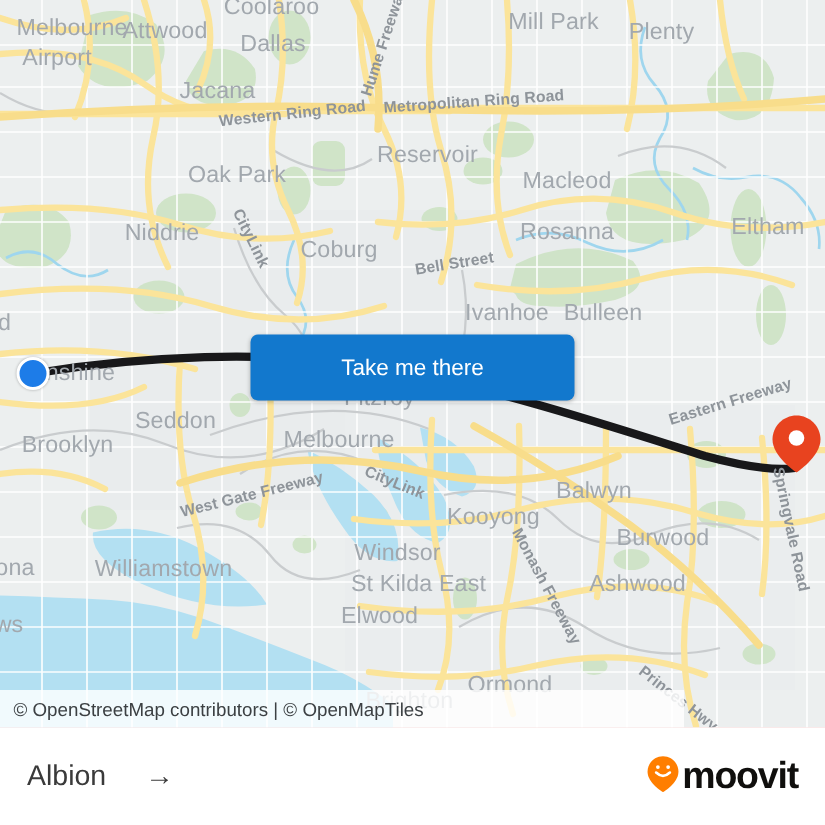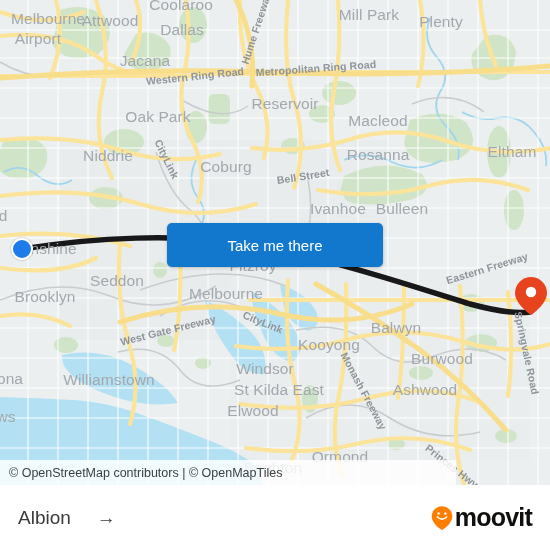"moovit" .brand { align-items: center -> flex-start }
